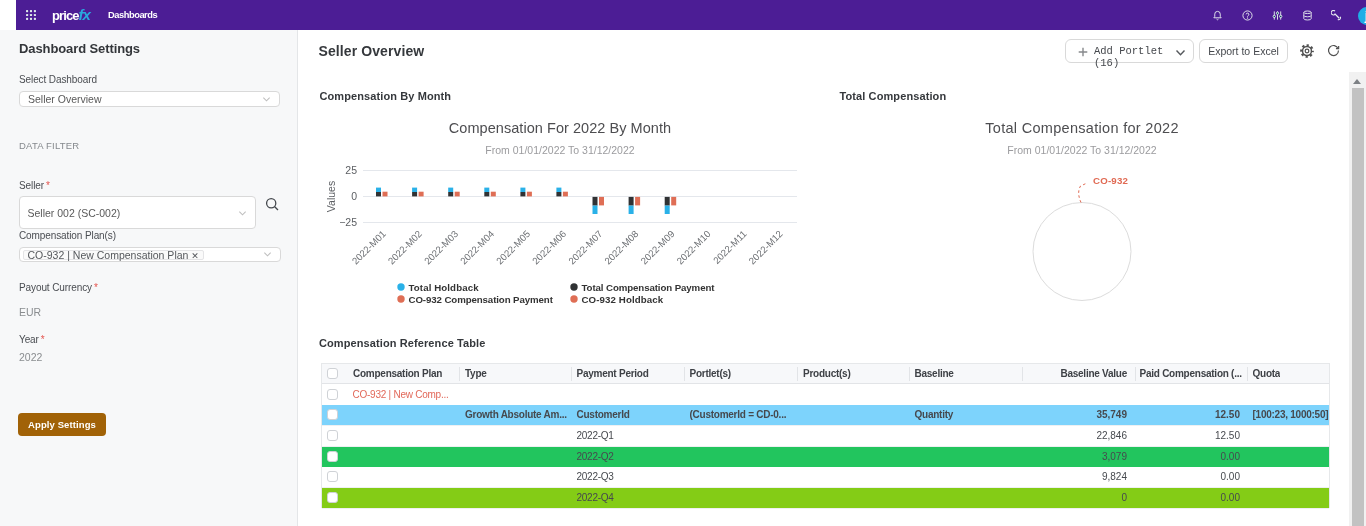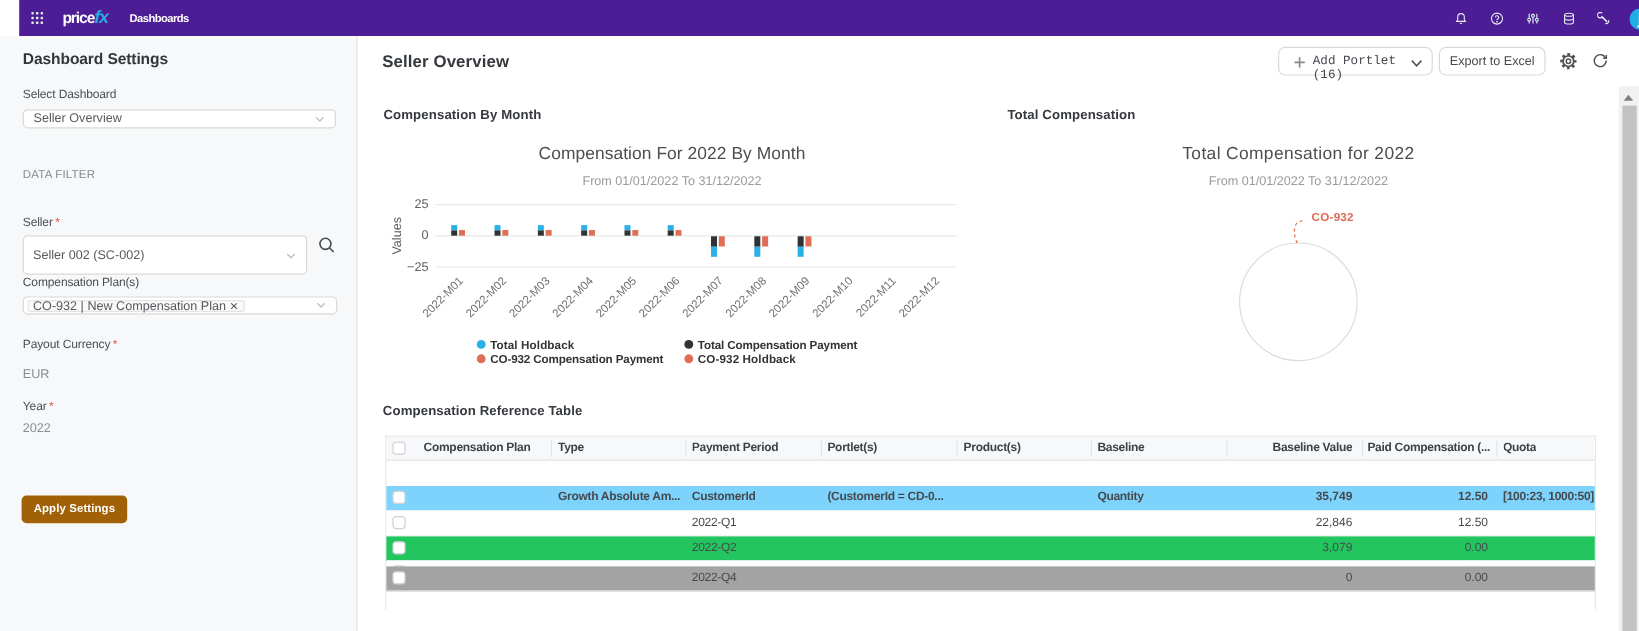"CO-932 | New Comp..." div.row { html: none -> <div> <div></div> <div>CO-932 | New Comp...</div> </div> }
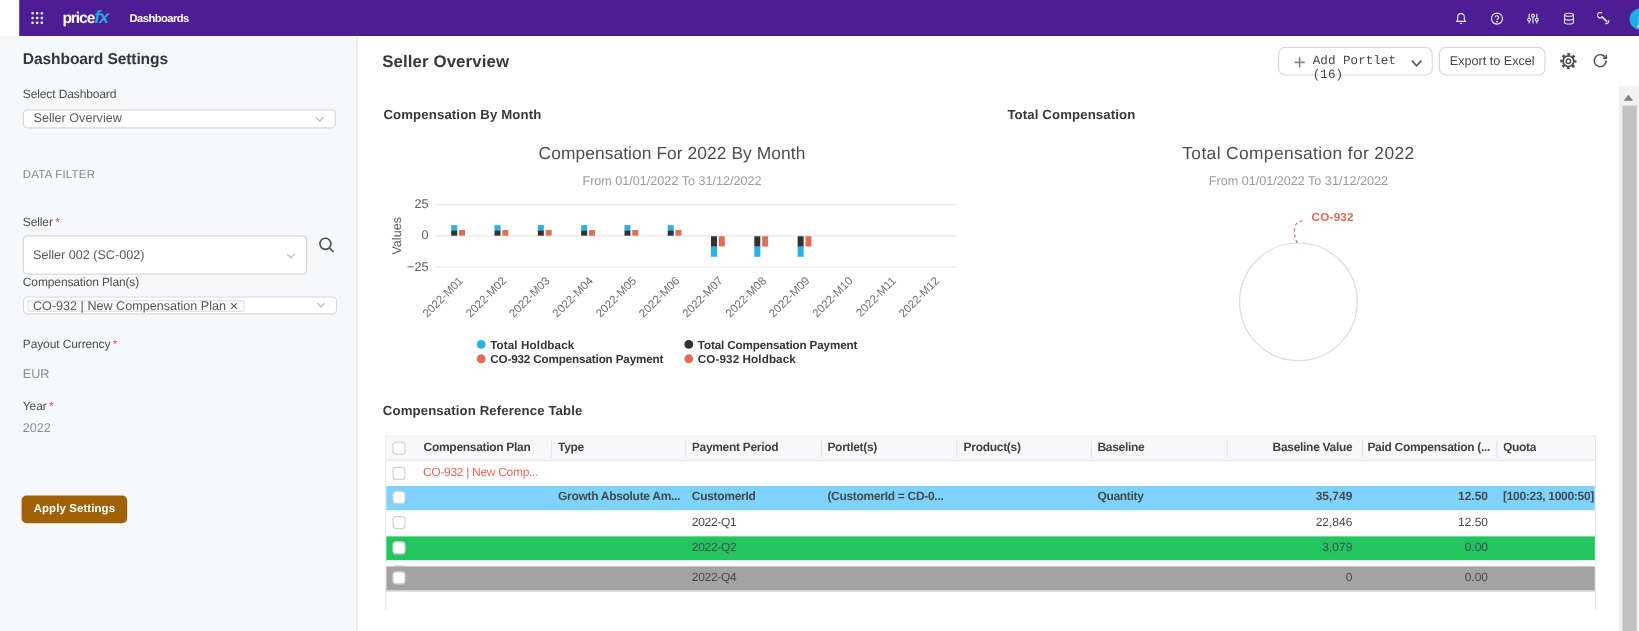"2022-Q4" div.row { background: #a3a3a3 -> #84cc16; top: 108px -> 124px }
